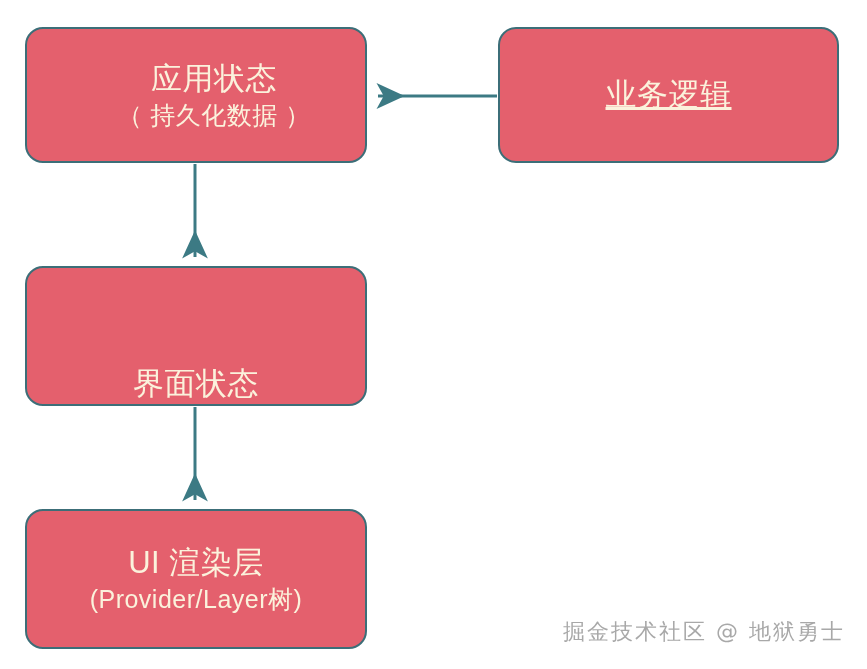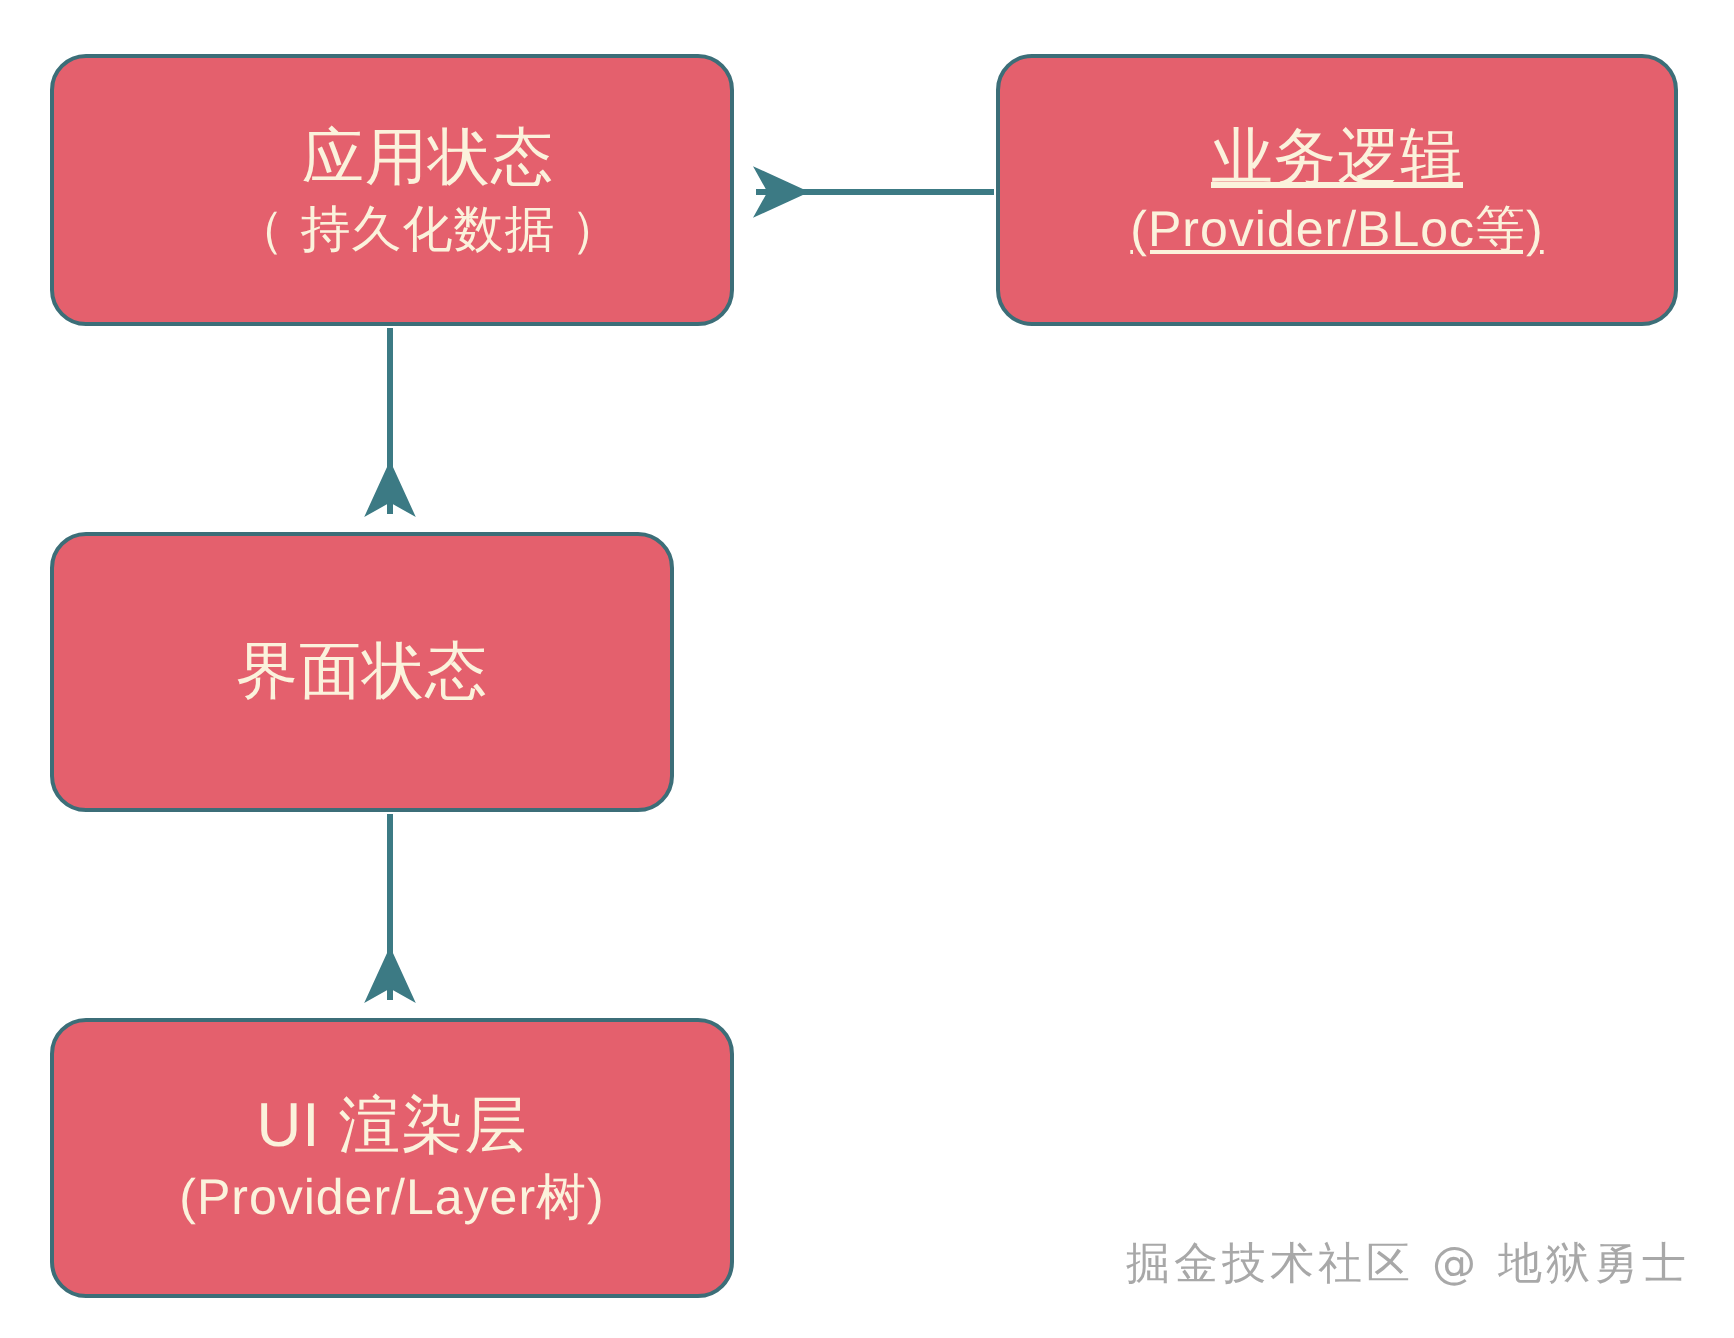"(Provider/BLoc等)" div.line2 { html: <div>(Provider/BLoc等)</div> -> none }
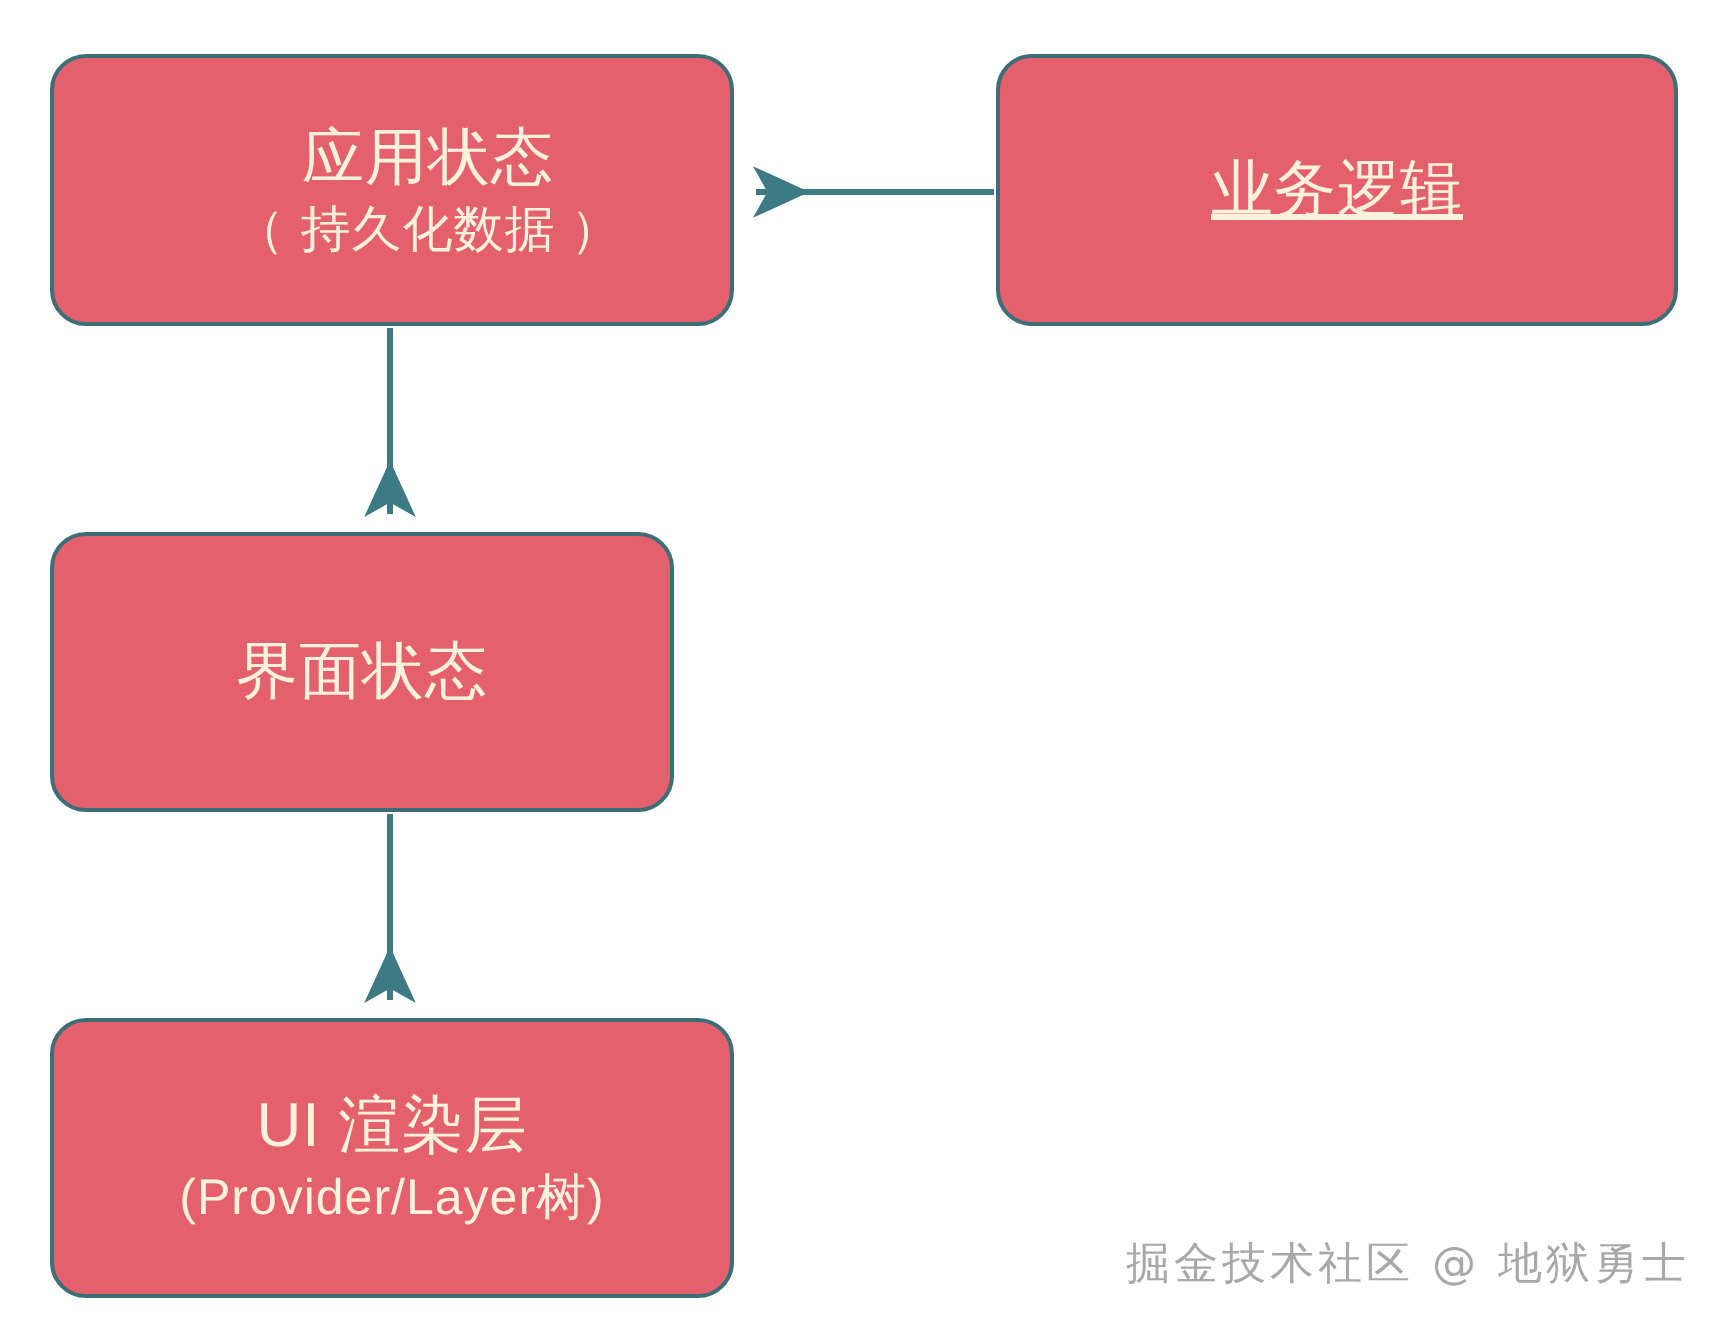"界面状态" #node-ui-state { justify-content: none -> flex-end; width: 312px -> 342px }
